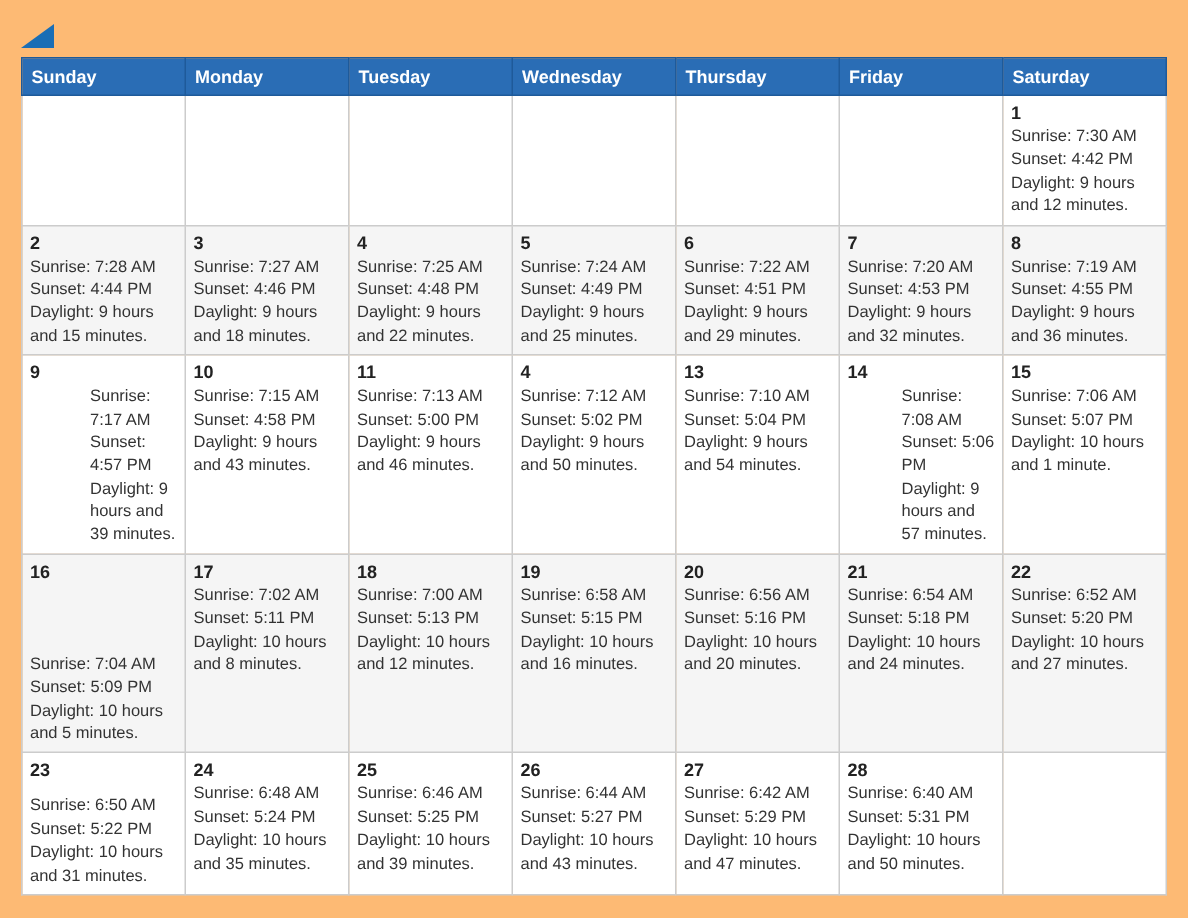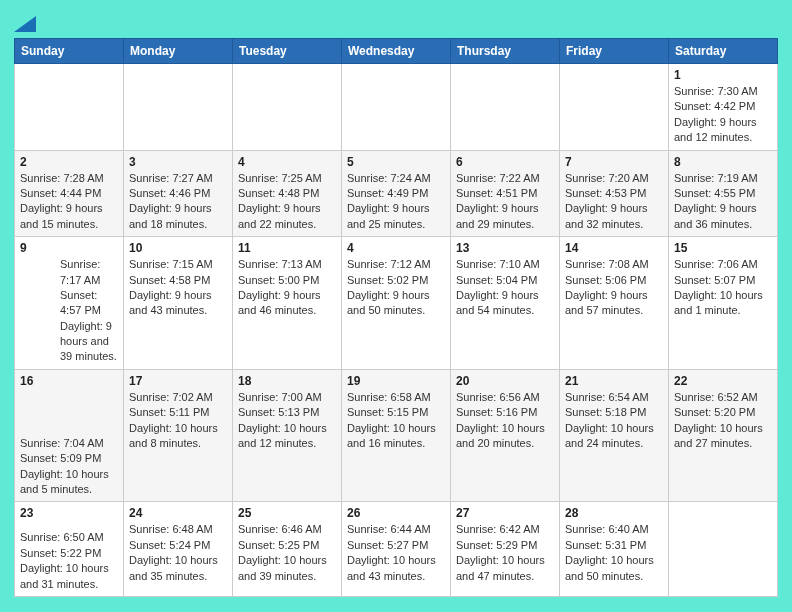"Sunday" .page { background: #5eead4 -> #fdba74 }
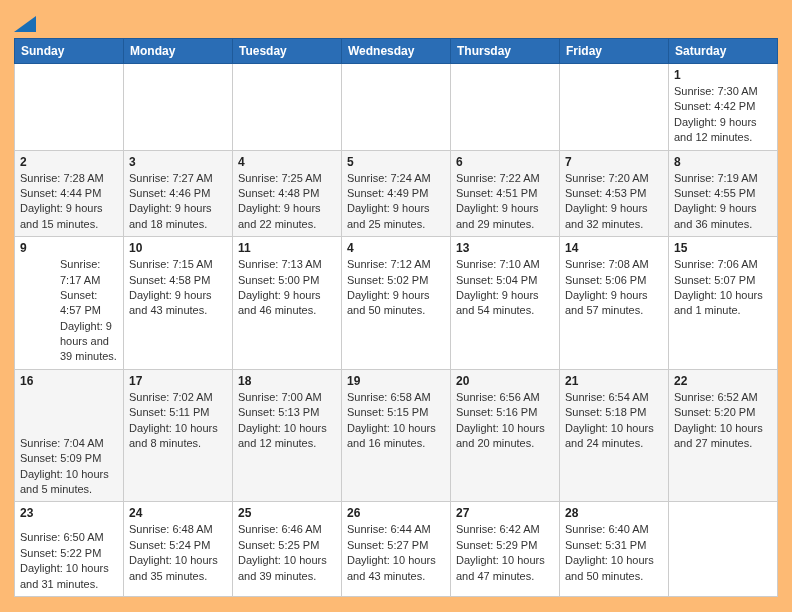"Sunrise: 7:08 AM" div.day-detail { margin-left: none -> 36px }
